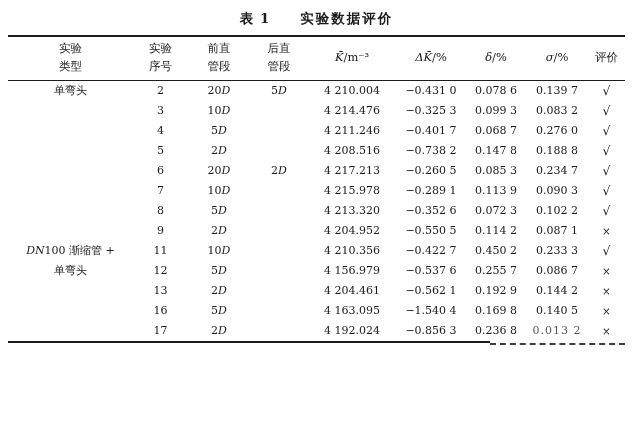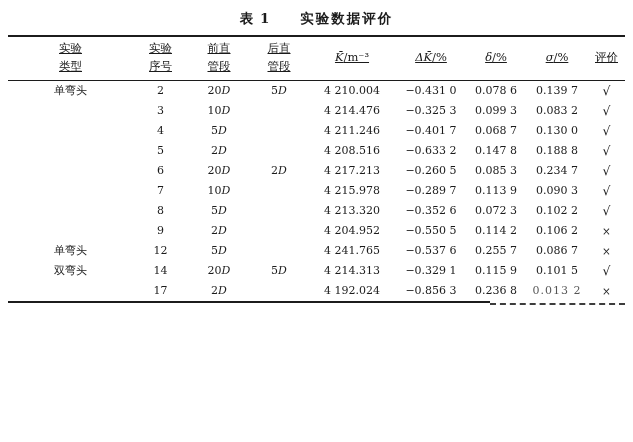"实验" thead tr { text-decoration: underline -> none }
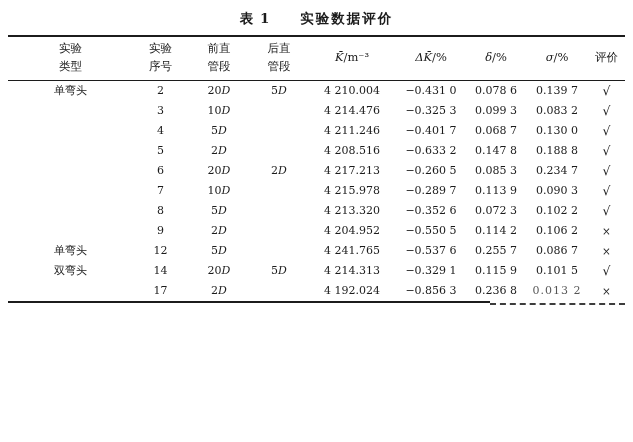"0.130 0" td { text: 0.130 -> 0.276 }
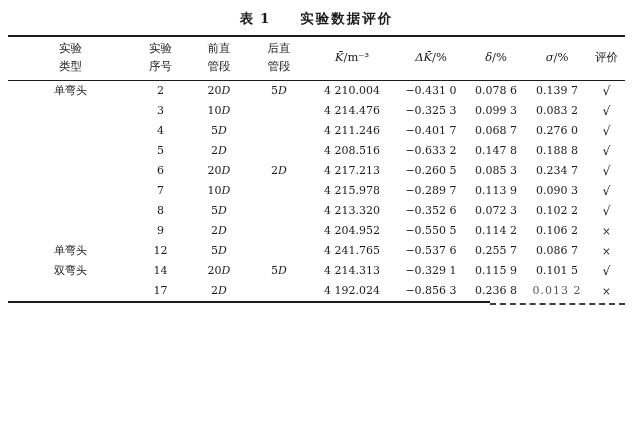"−0.633 2" td { text: 0.633 -> 0.738 }
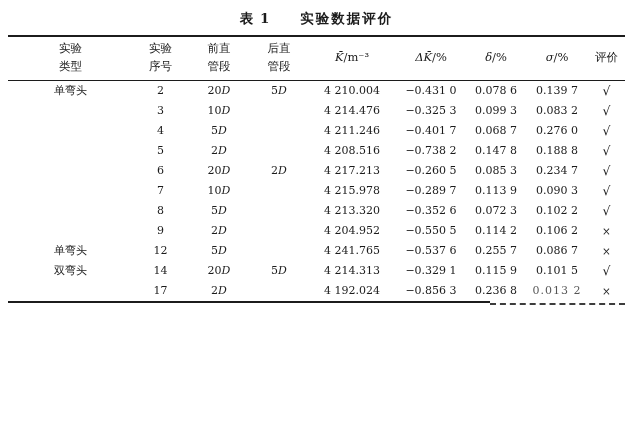"−0.289 7" td { text: 7 -> 1 }
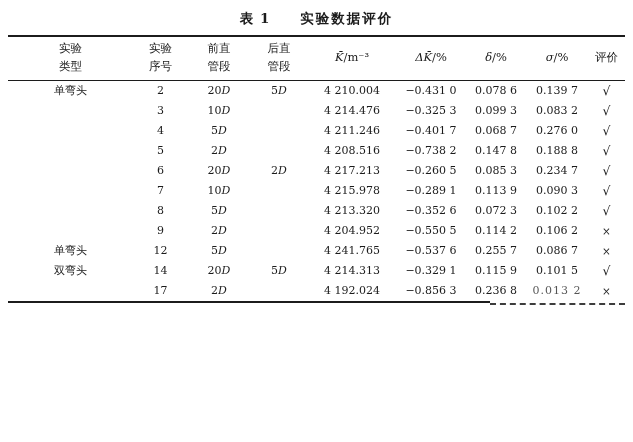"0.106 2" td { text: 0.106 2 -> 0.087 1 }
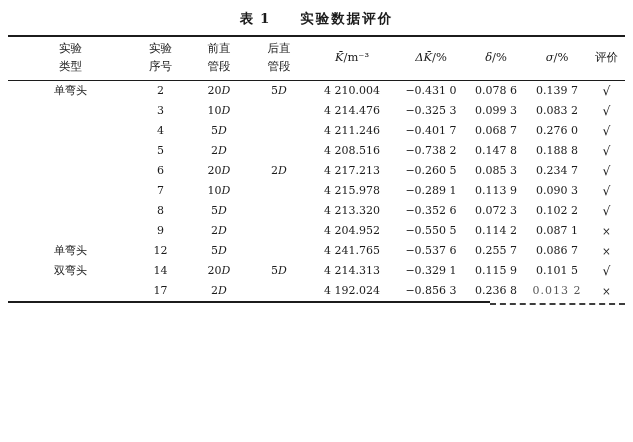"DN100 渐缩管 +" tr { html: none -> <tr> <td><i>DN</i>100 渐缩管 +</td> <td>11</td> <td>10<i>D</i></td> <td></td> <td>4 210.356</td> <td>−0.422 7</td> <td>0.450 2</td> <td>0.233 3</td> <td>√</td> </tr> }
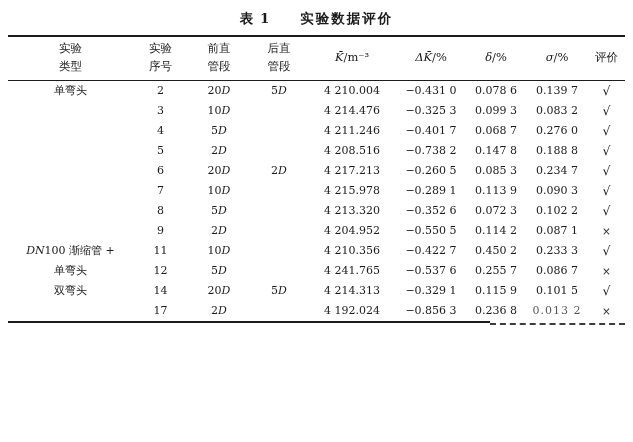"4 241.765" td { text: 4 241.765 -> 4 156.979 }
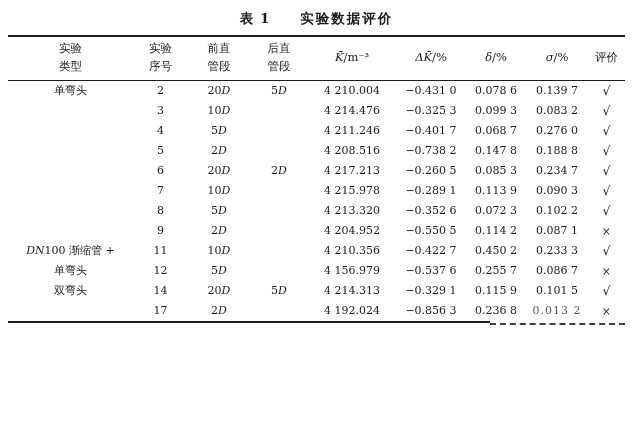"13" tr { html: none -> <tr> <td></td> <td>13</td> <td>2<i>D</i></td> <td></td> <td>4 204.461</td> <td>−0.562 1</td> <td>0.192 9</td> <td>0.144 2</td> <td>×</td> </tr> }
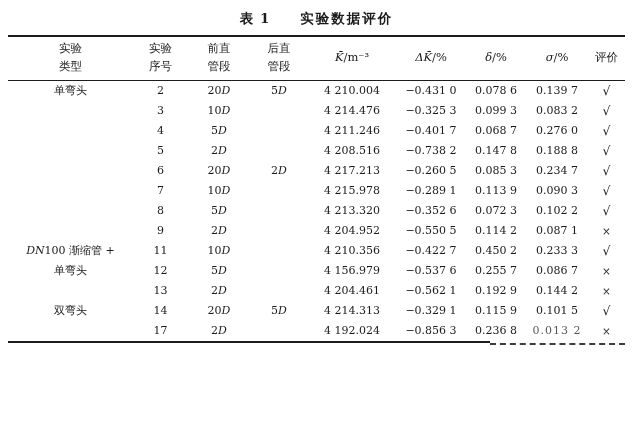"双弯头" tr { html: <tr> <td>双弯头</td> <td>14</td> <td>20<i>D</i></td> <td>5<i>D</i></td> <td>4 214.313</td> <td>−0.329 1</td> <td>0.115 9</td> <td>0.101 5</td> <td>√</td> </tr> -> none }
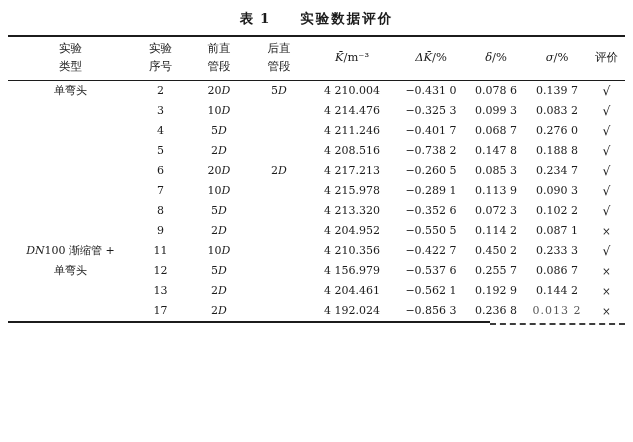"16" tr { html: none -> <tr> <td></td> <td>16</td> <td>5<i>D</i></td> <td></td> <td>4 163.095</td> <td>−1.540 4</td> <td>0.169 8</td> <td>0.140 5</td> <td>×</td> </tr> }
